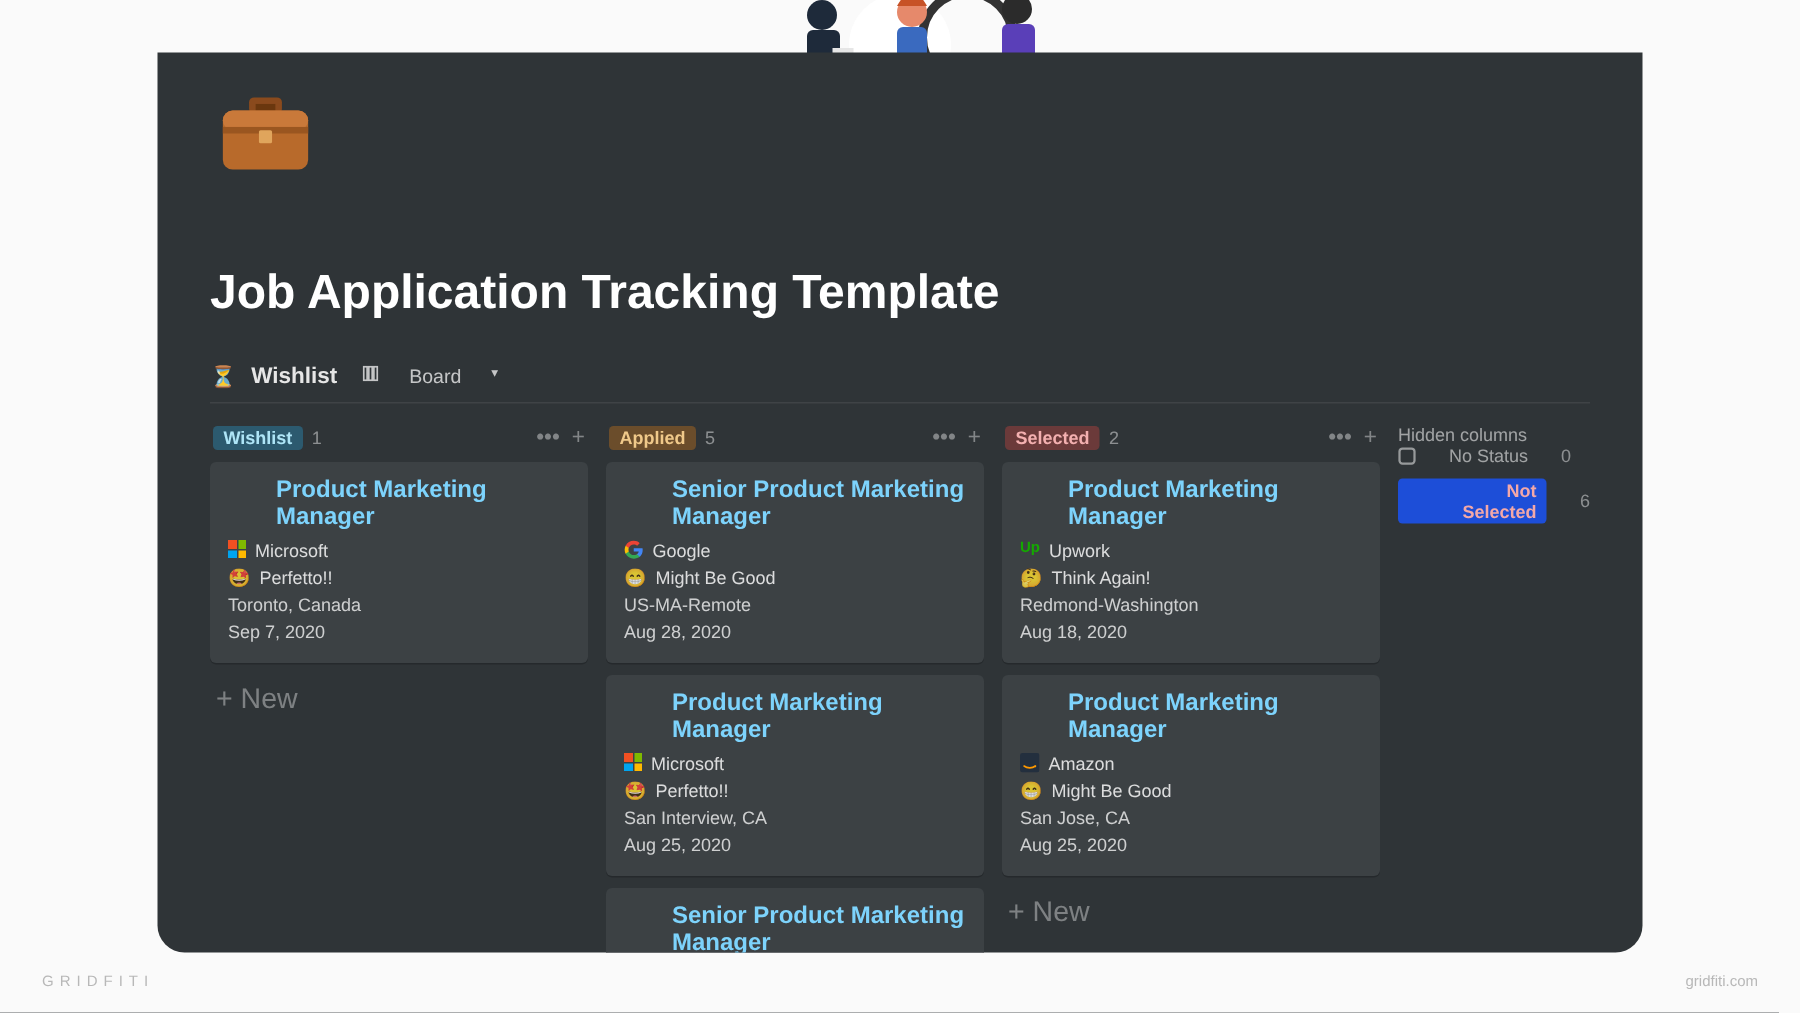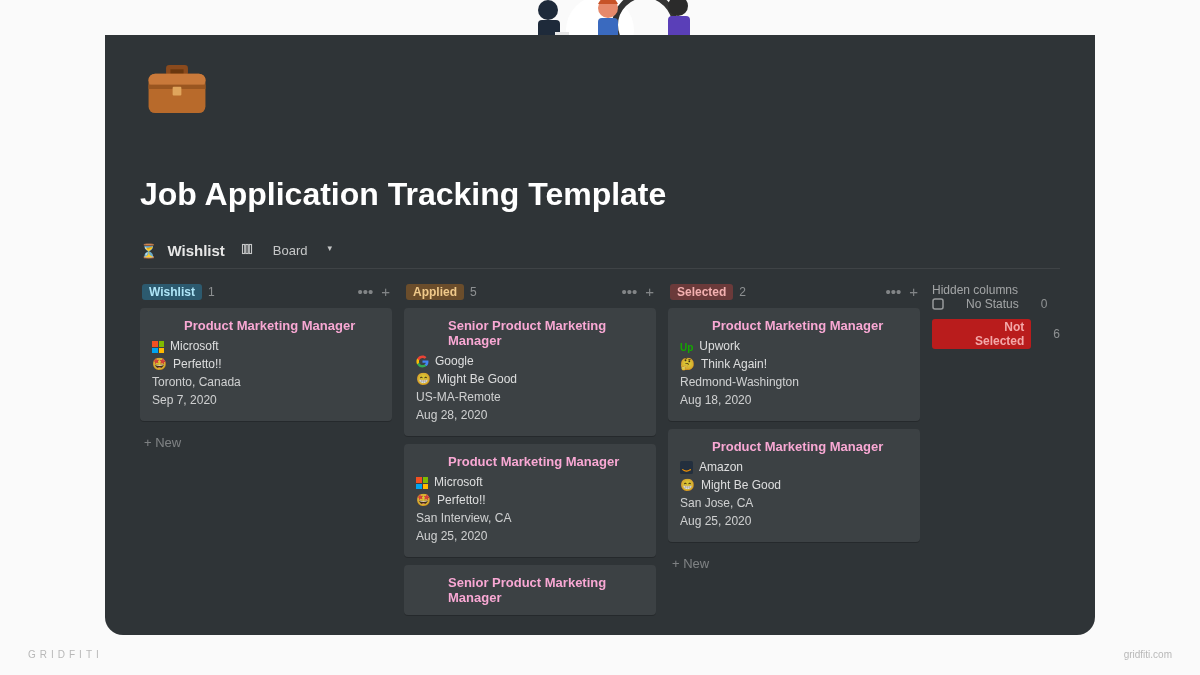"Product Marketing Manager" .card-title { color: #f9a8d4 -> #7dd3fc; font-size: 13px -> 16px }
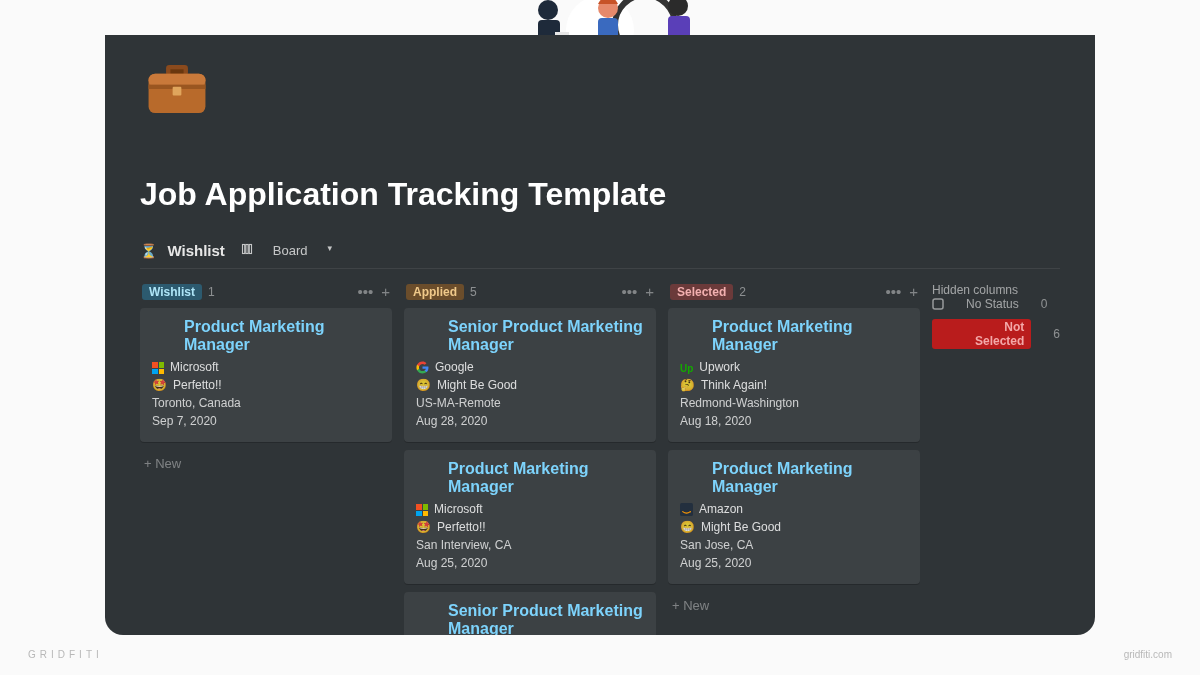"Not Selected" .c-notsel { background: #b91c1c -> #1d4ed8 }
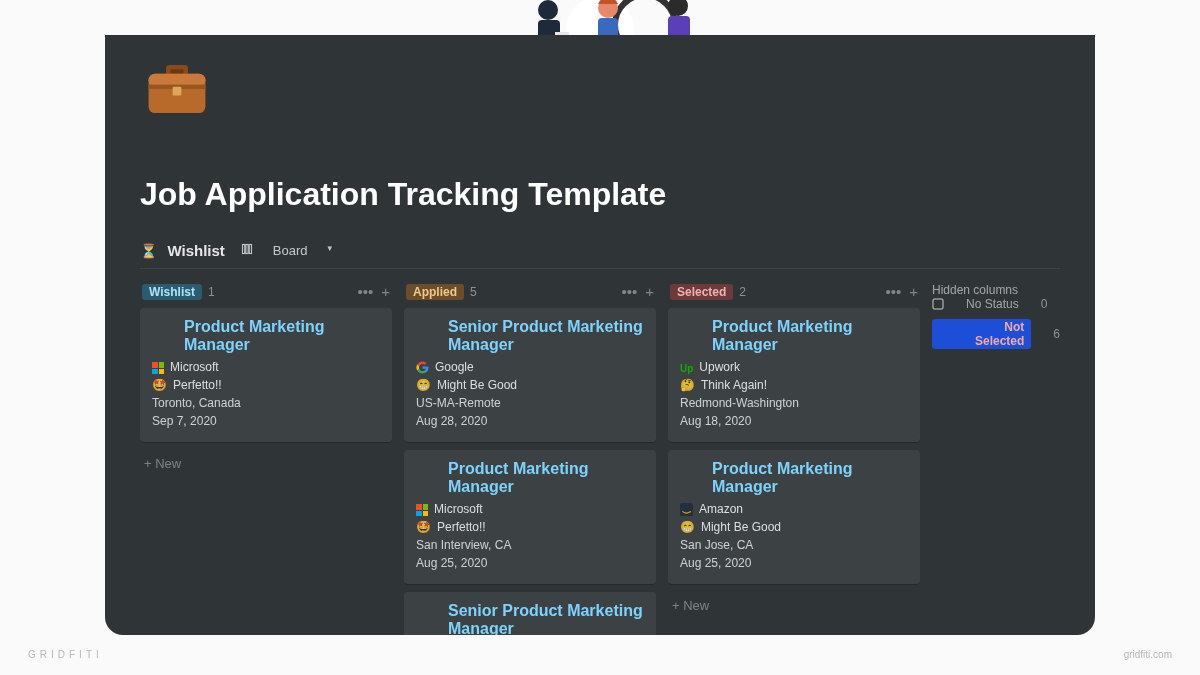"Microsoft" .card-line { align-items: flex-end -> flex-start }
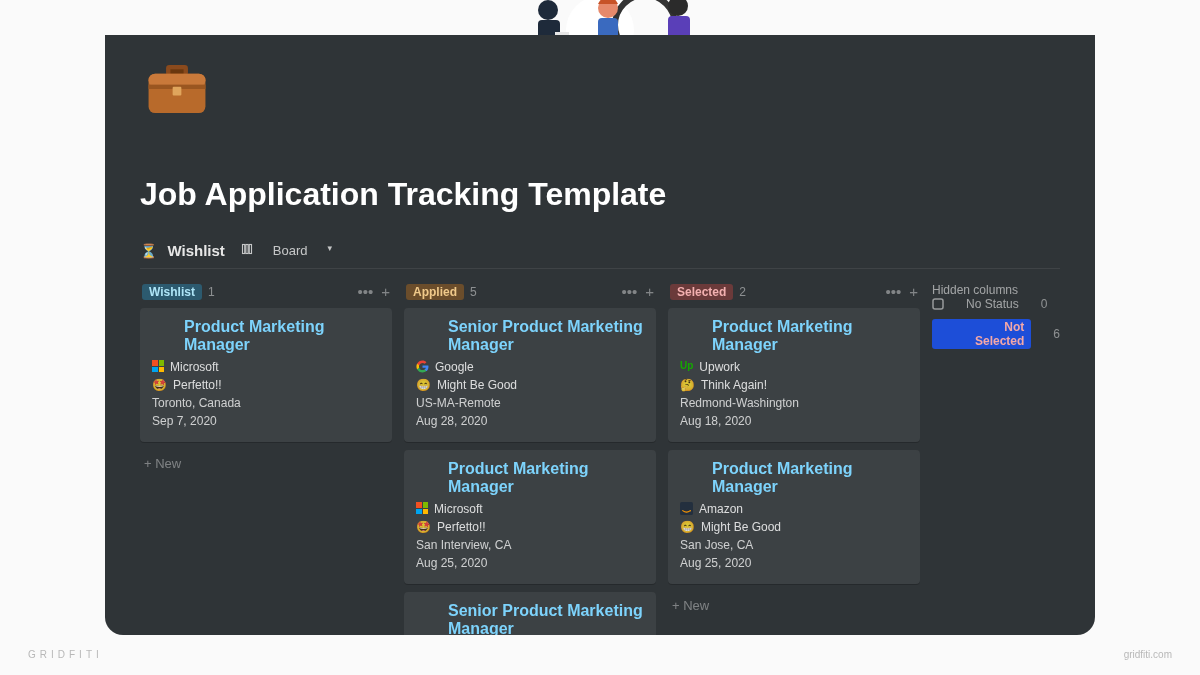"+ New" .new-row { font-size: 13px -> 19px }
